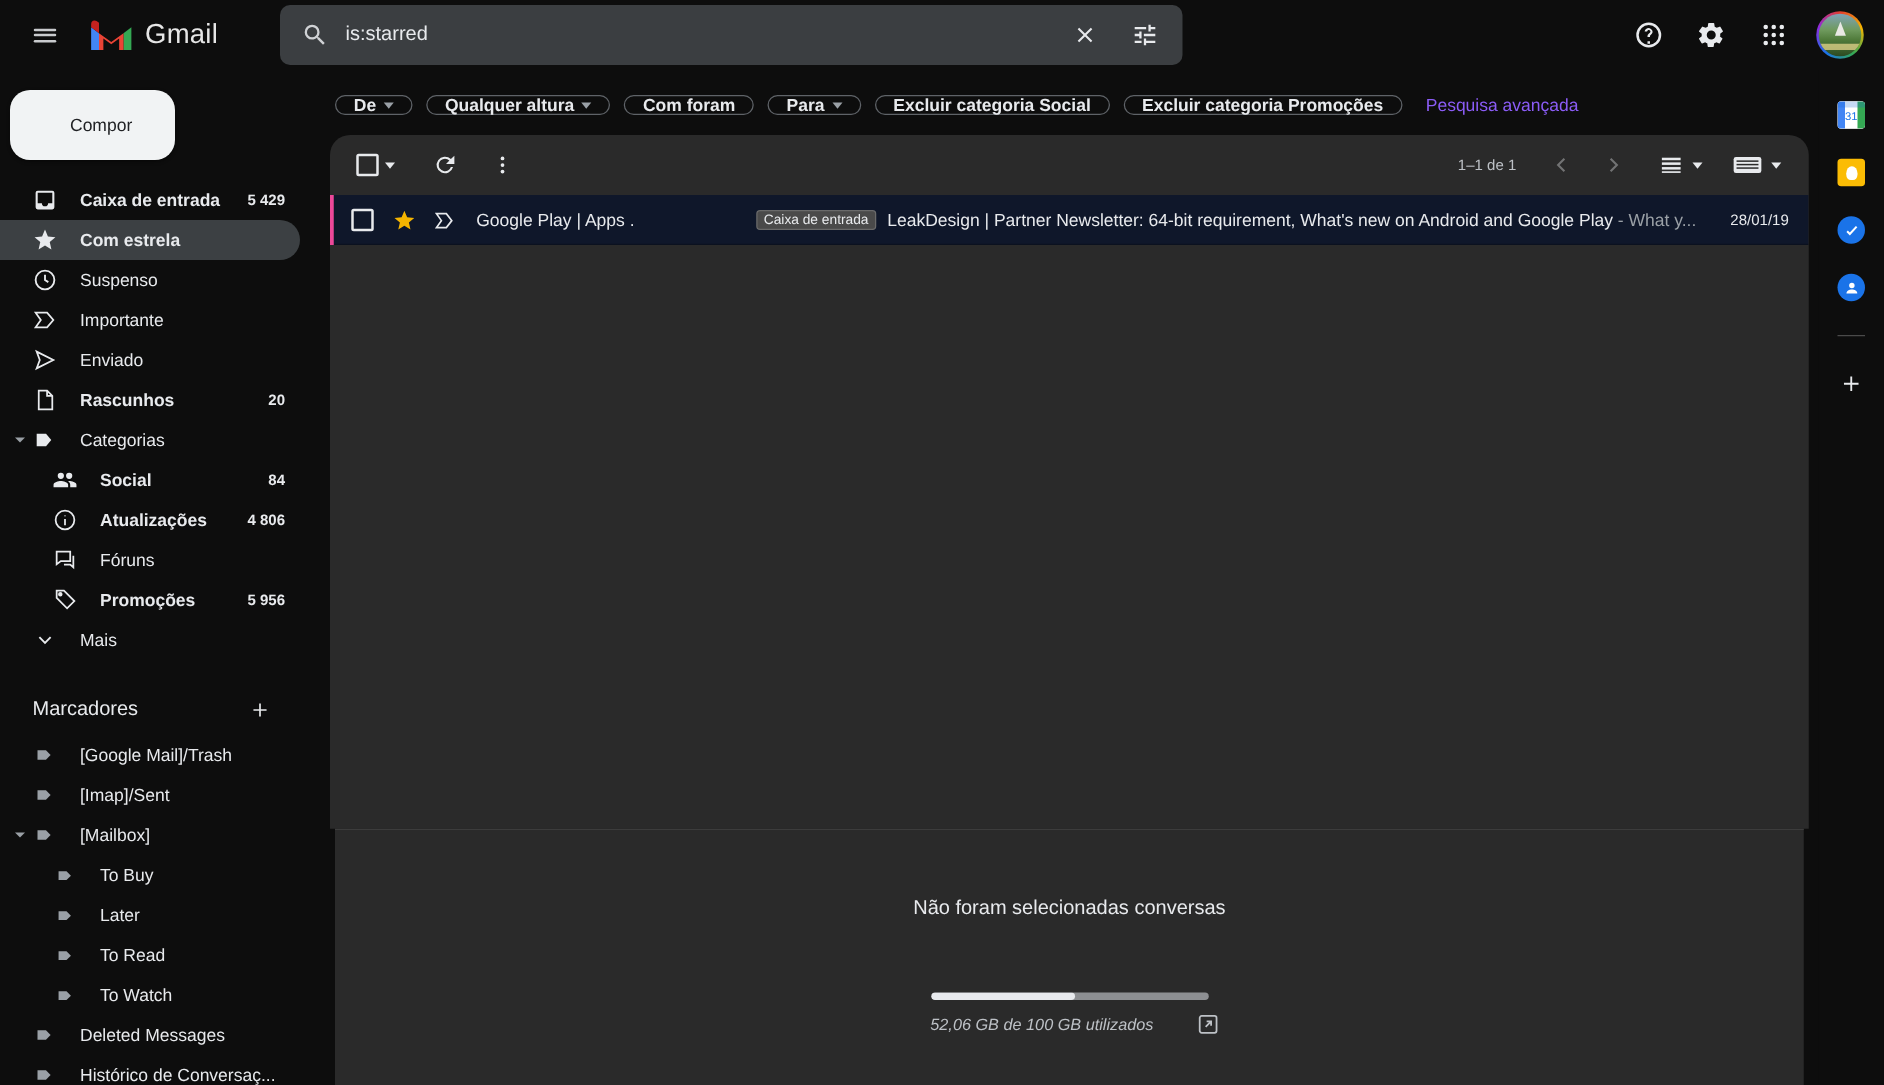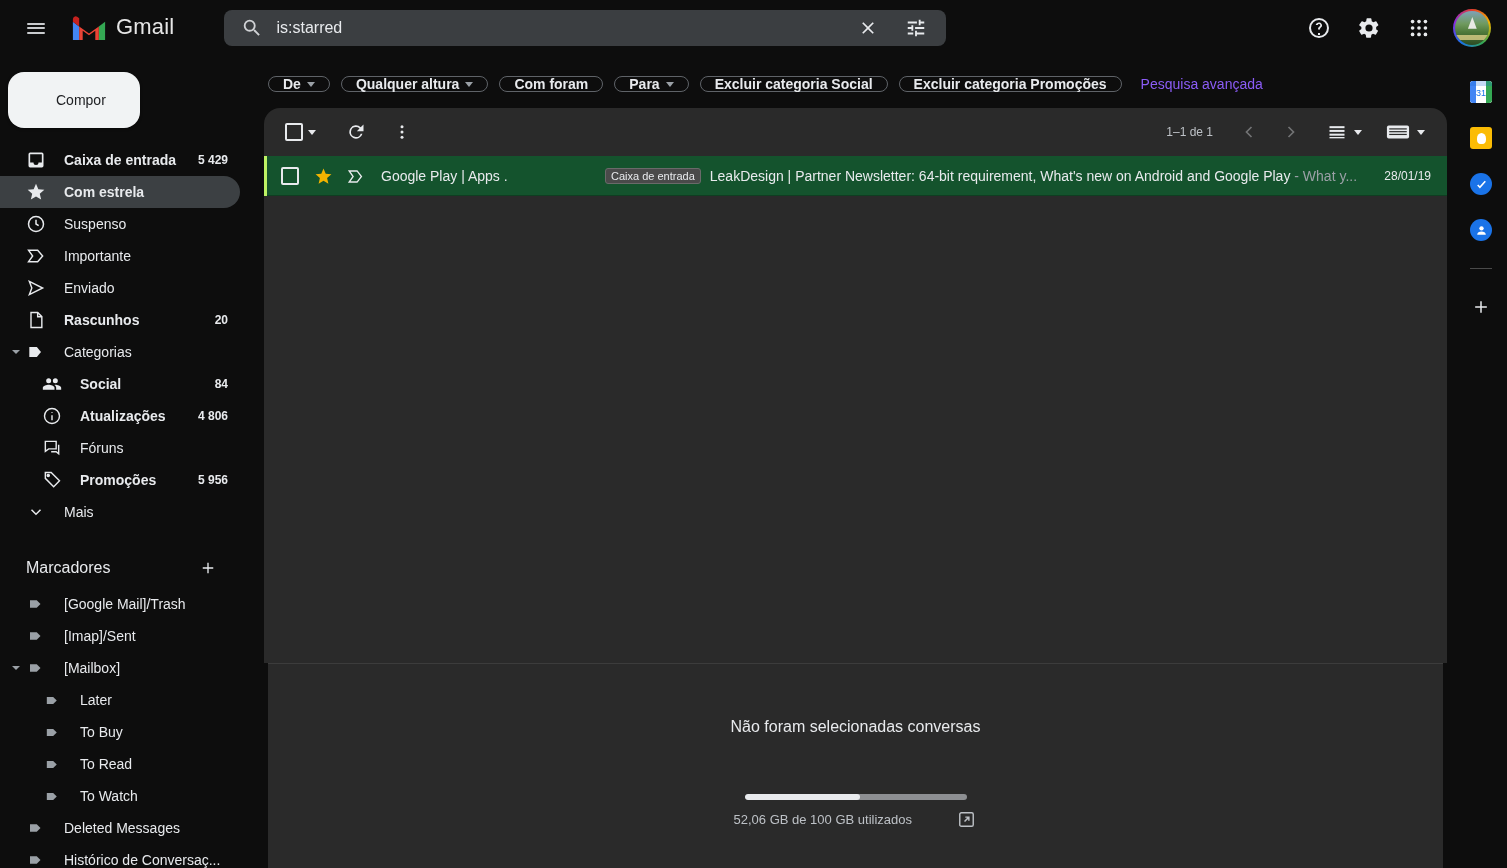"is:starred" .searchbar { height: 36px -> 48px }
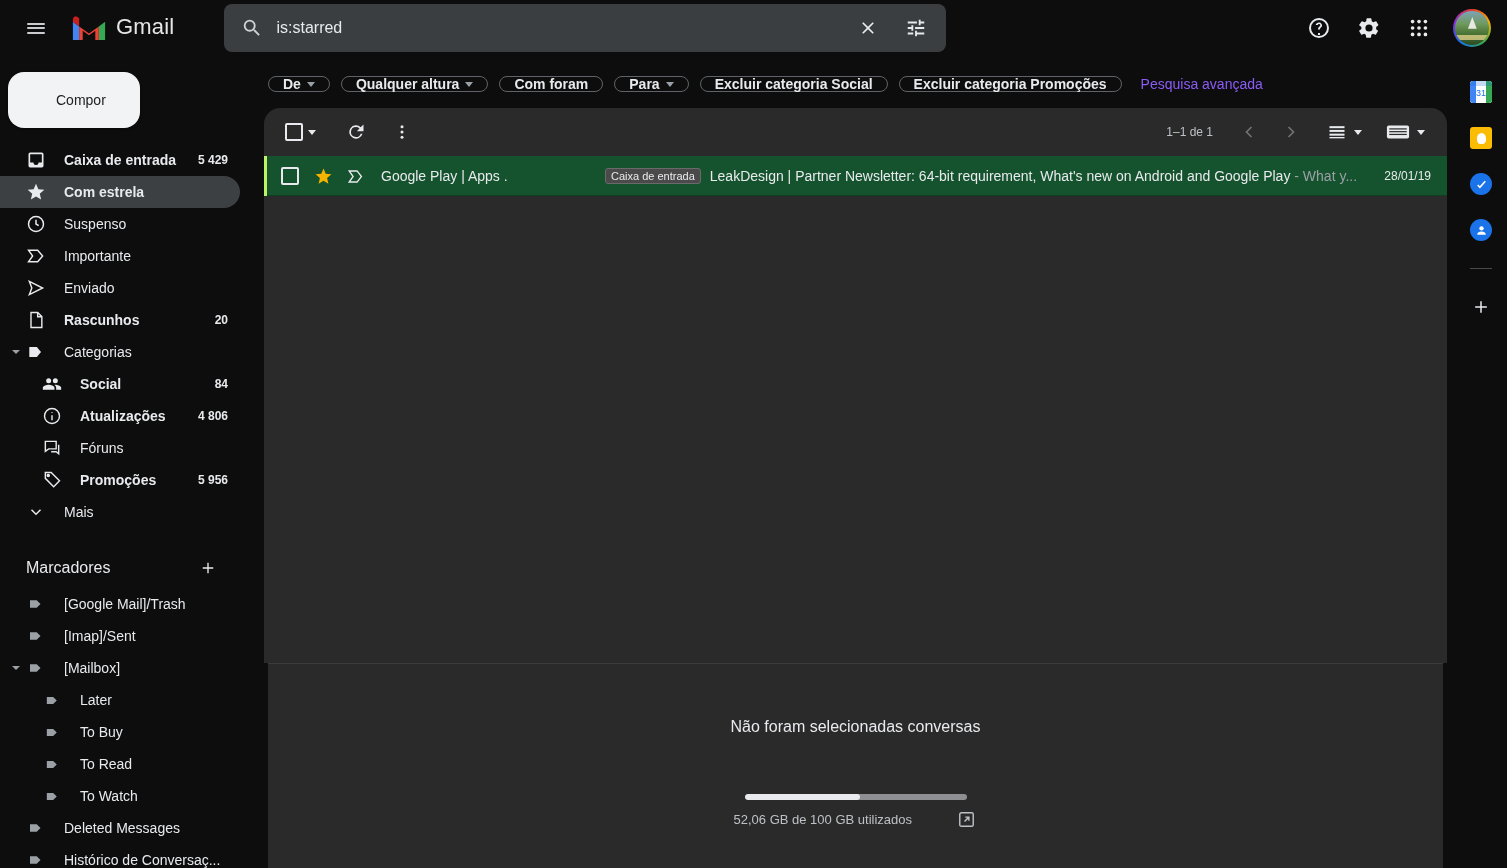"Google Play | Apps ." .row { background: #14532d -> #0f172a; border-left: 3px solid #bef264 -> 3px solid #ec4899 }
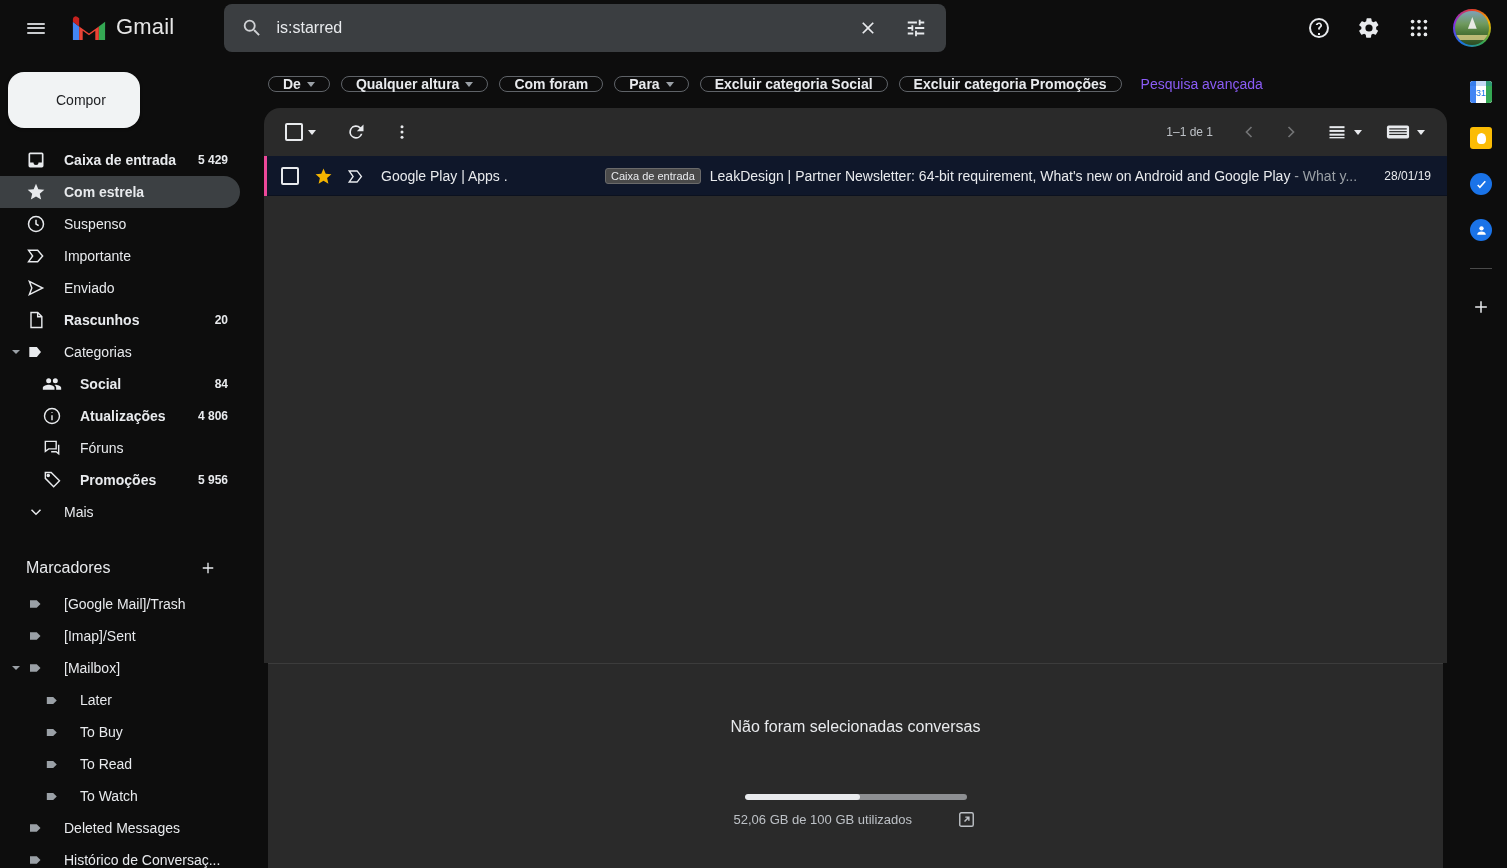"Later" div.navitem { order: before "To Buy" -> after "To Buy" }
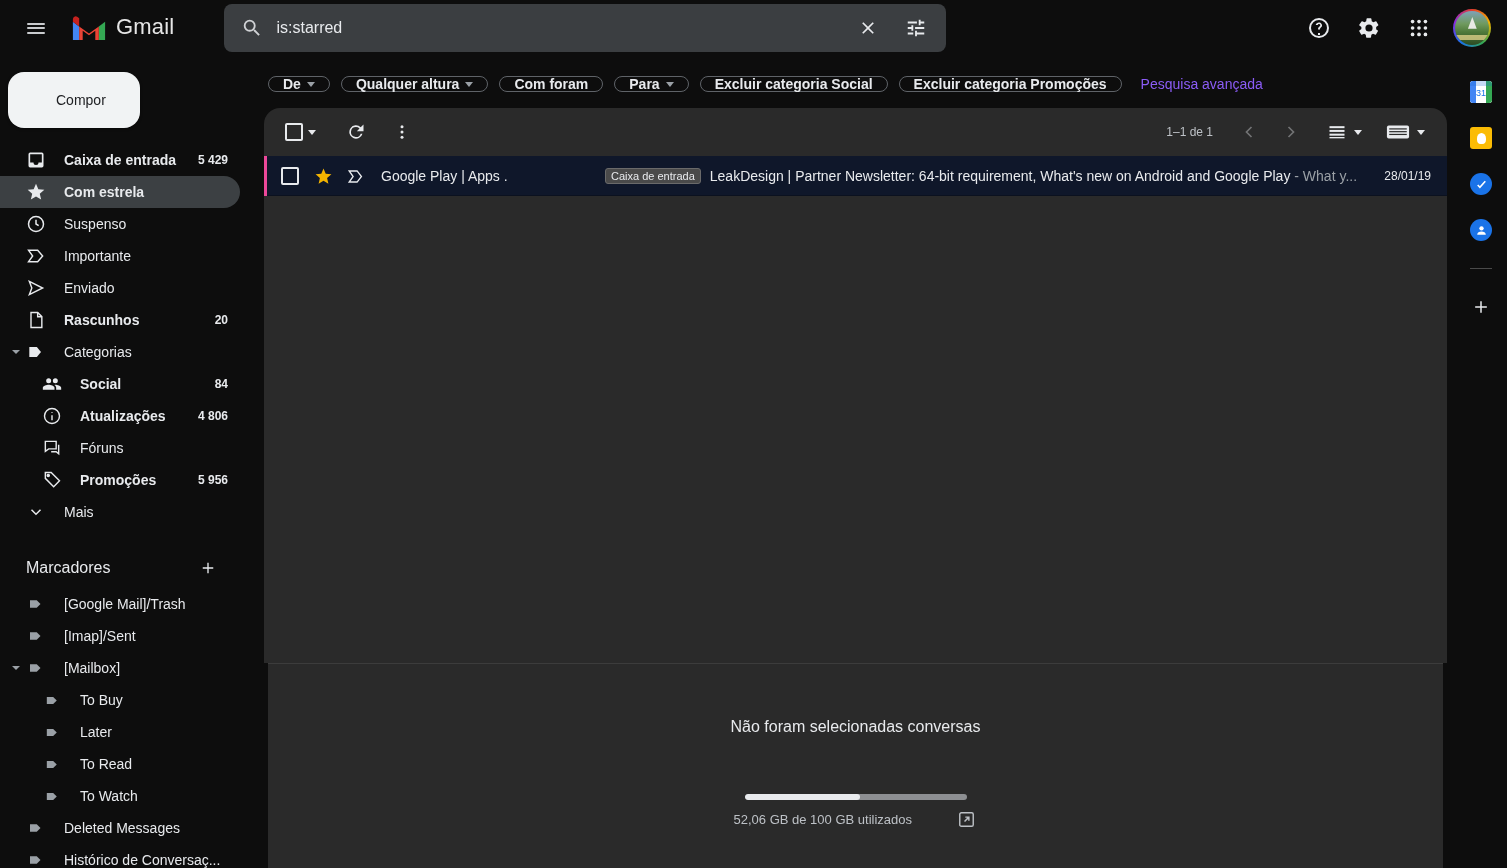"52,06 GB de 100 GB" .storagetext { font-style: none -> italic; text-align: left -> center }
